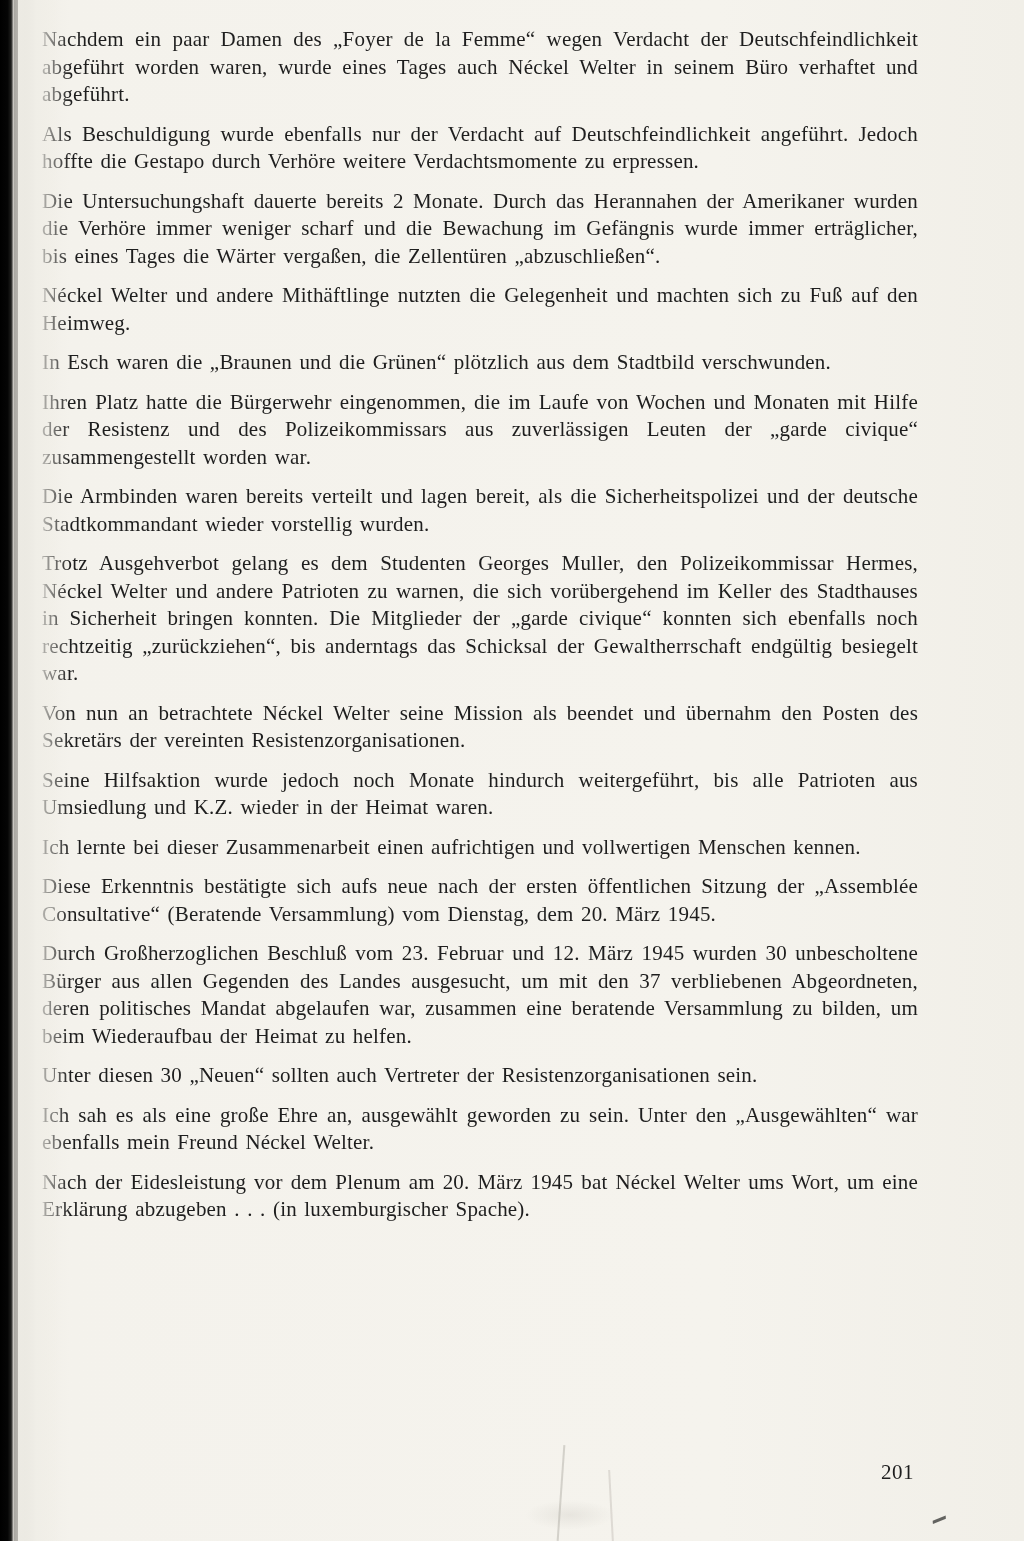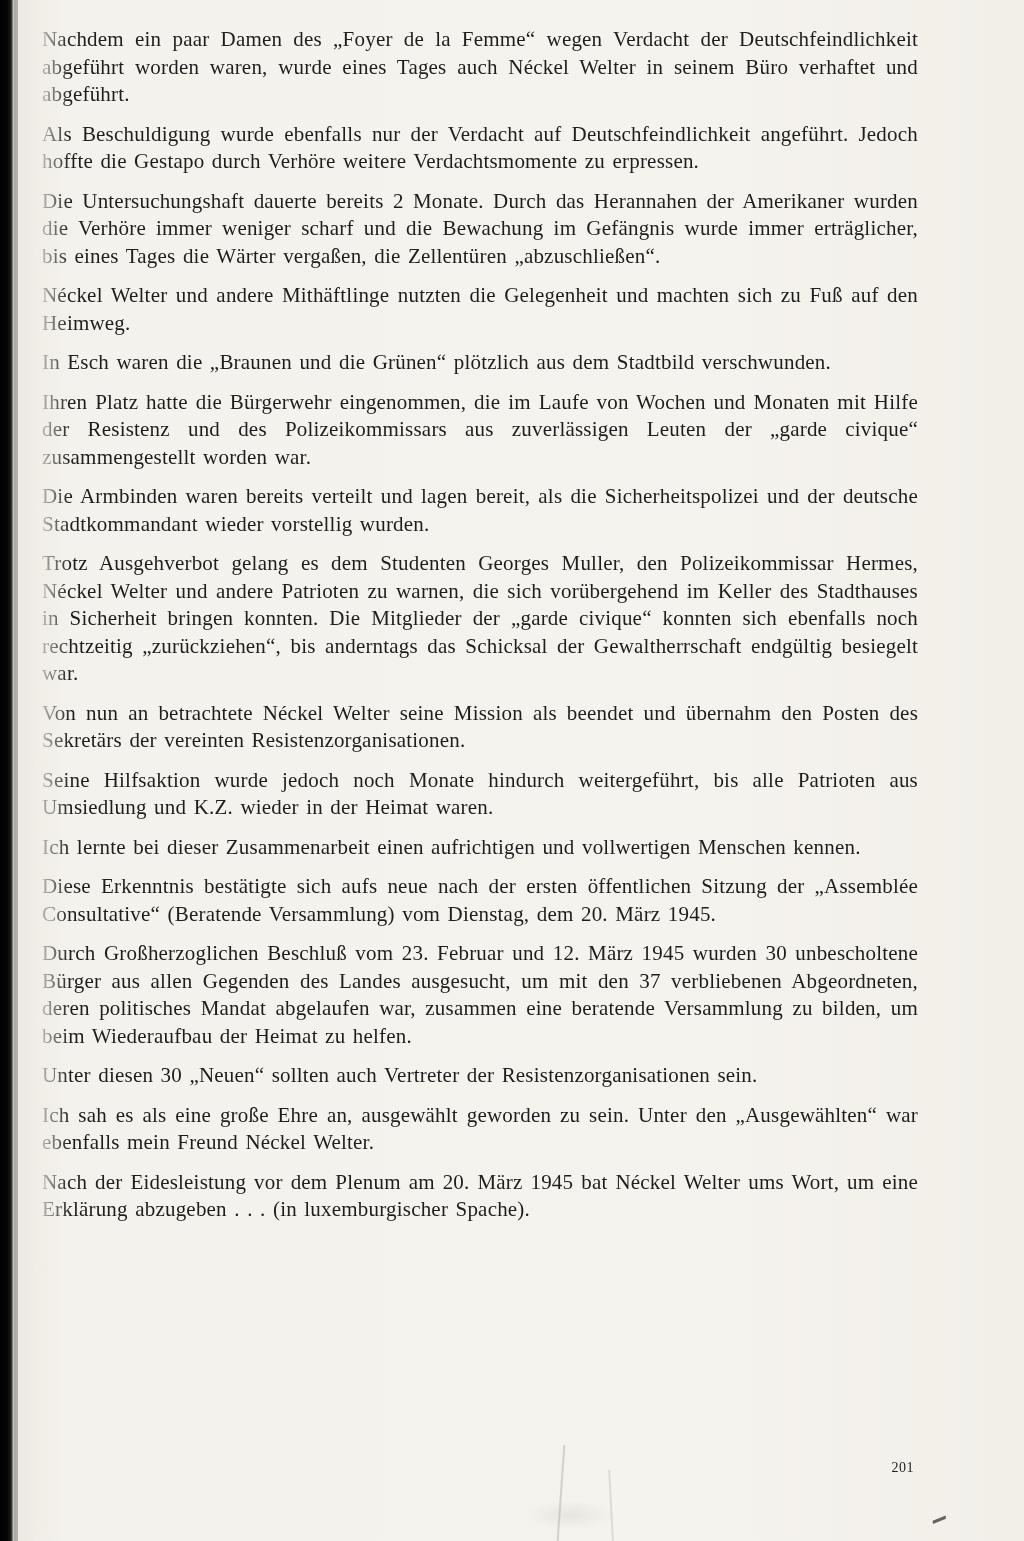"201" .page-number { font-size: 14px -> 21px }
